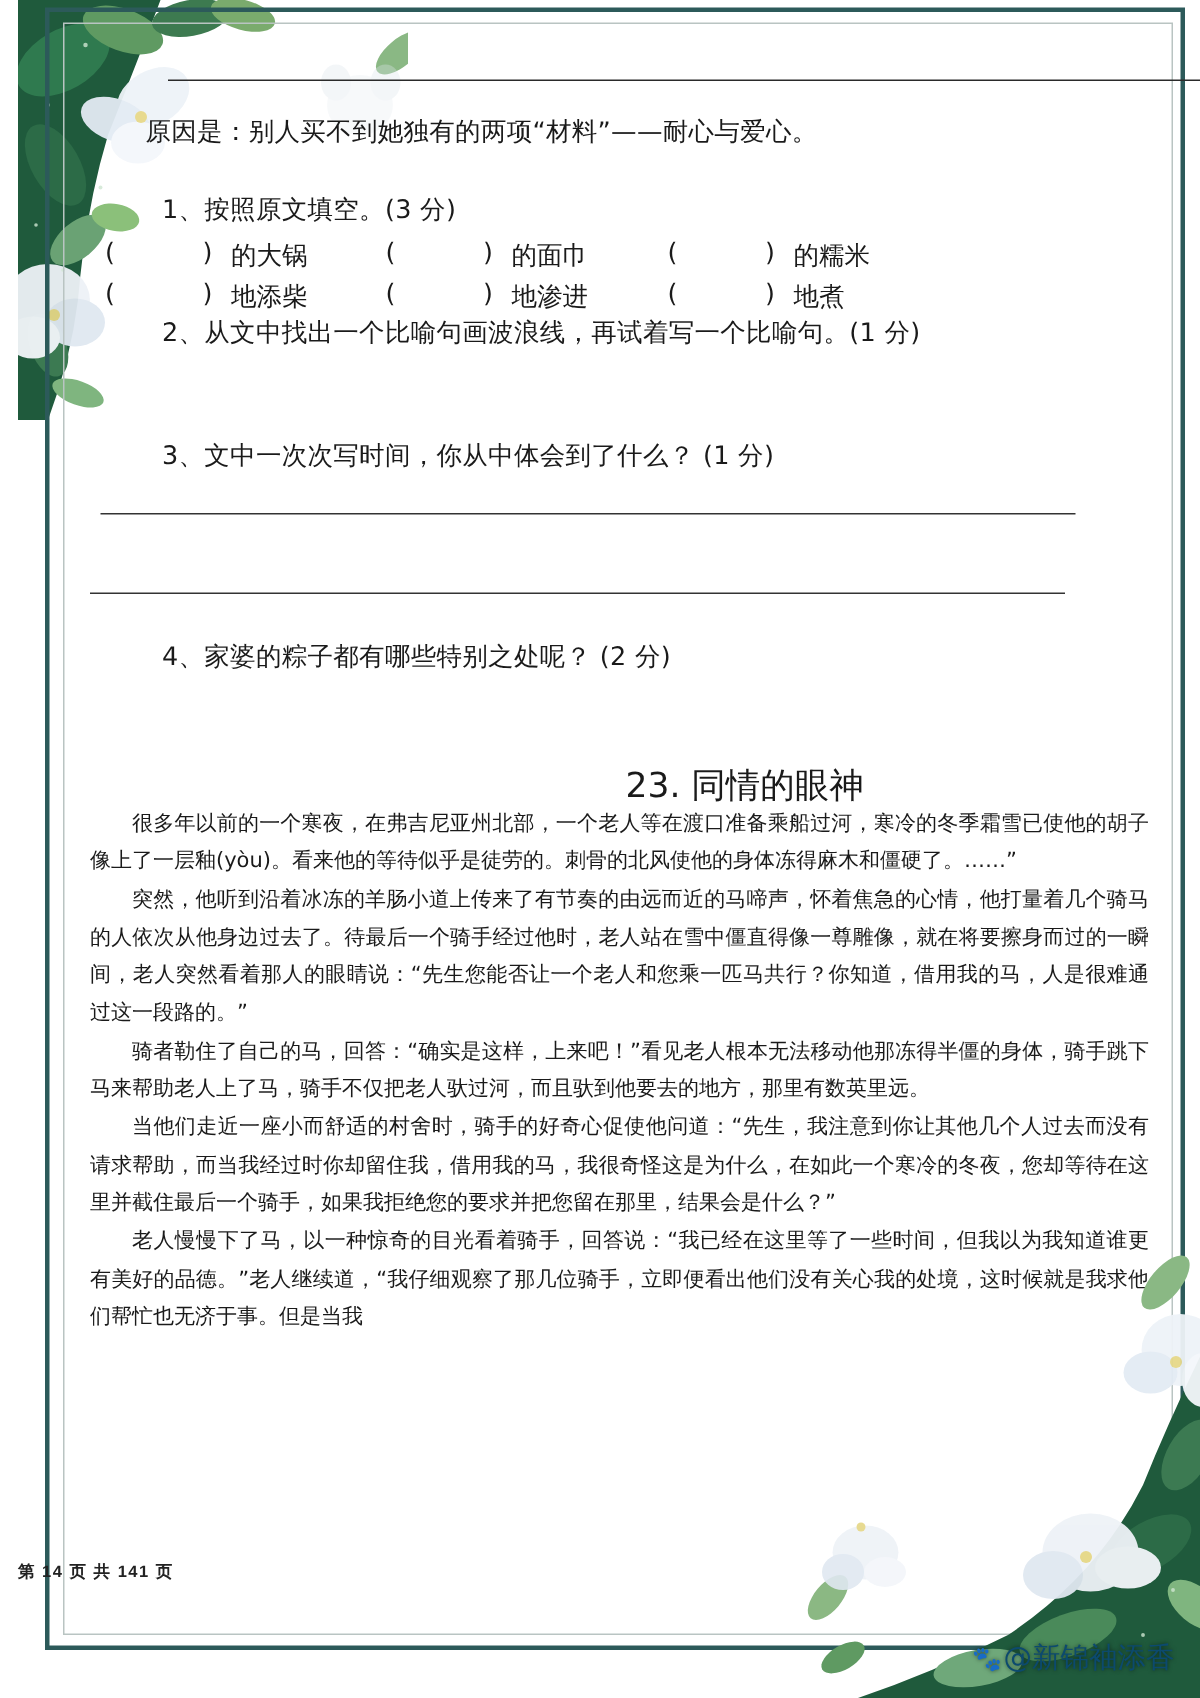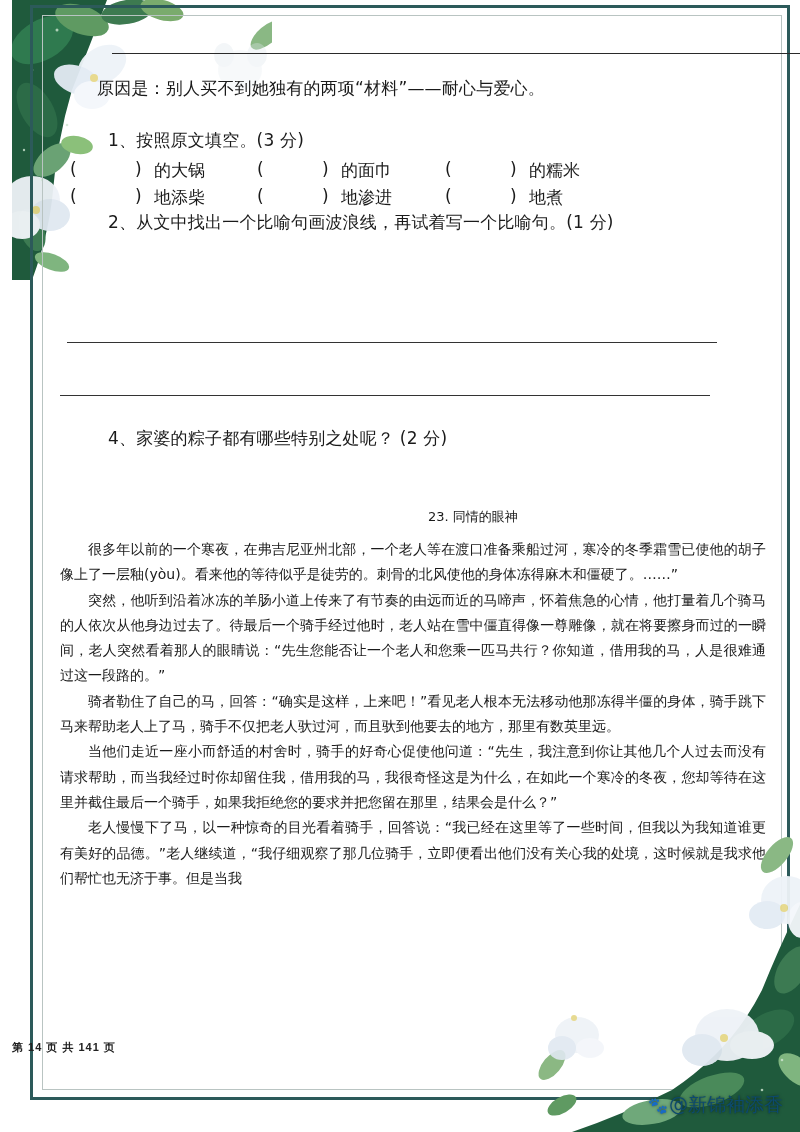"3、文中一次次写时间，你从中体会到了什么？ (1 分)" div.text { html: none -> <div>3、文中一次次写时间，你从中体会到了什么？ (1 分)</div> }
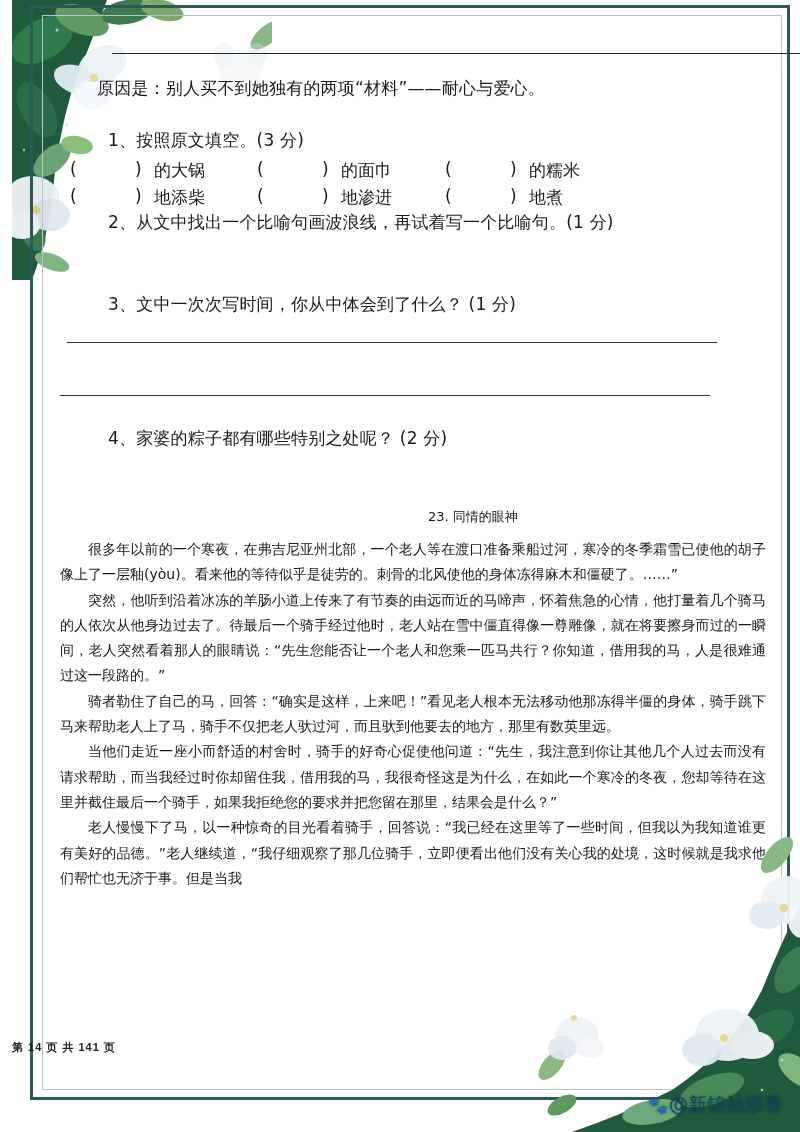"23. 同情的眼神" .story-title { font-size: 13px -> 23px; margin-left: 11px -> none }
